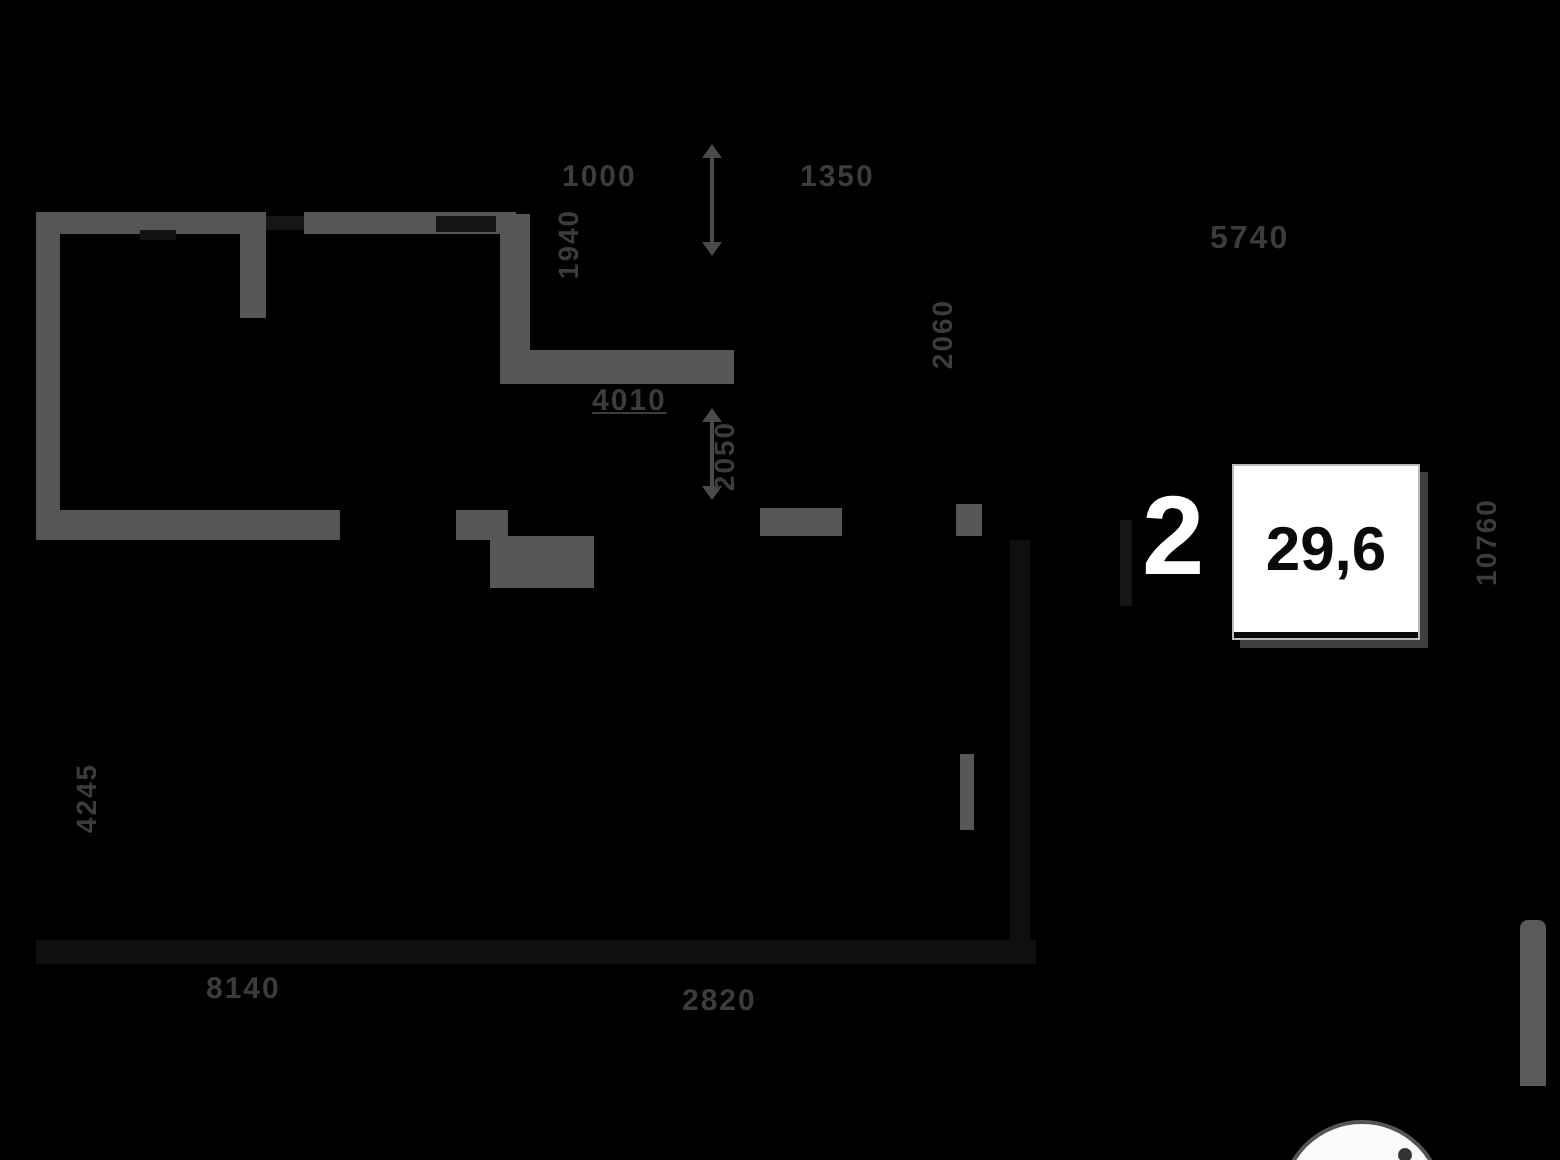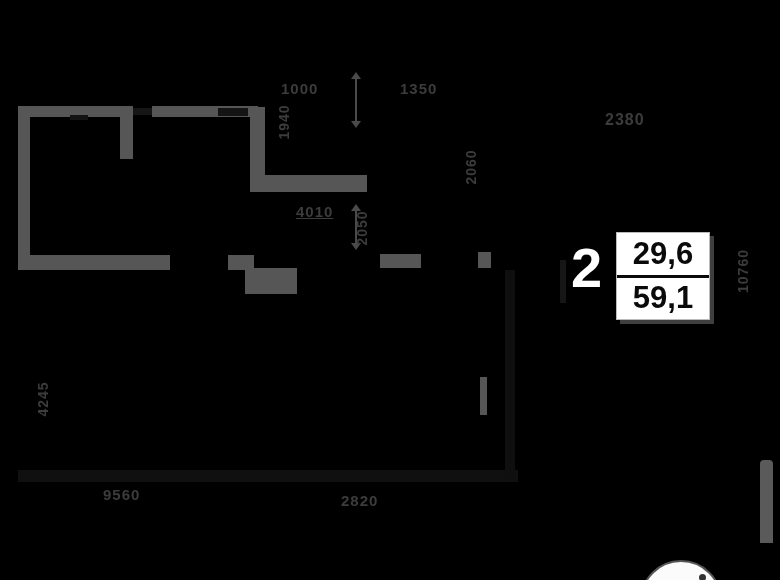"2380" div.dim { text: 2380 -> 5740 }
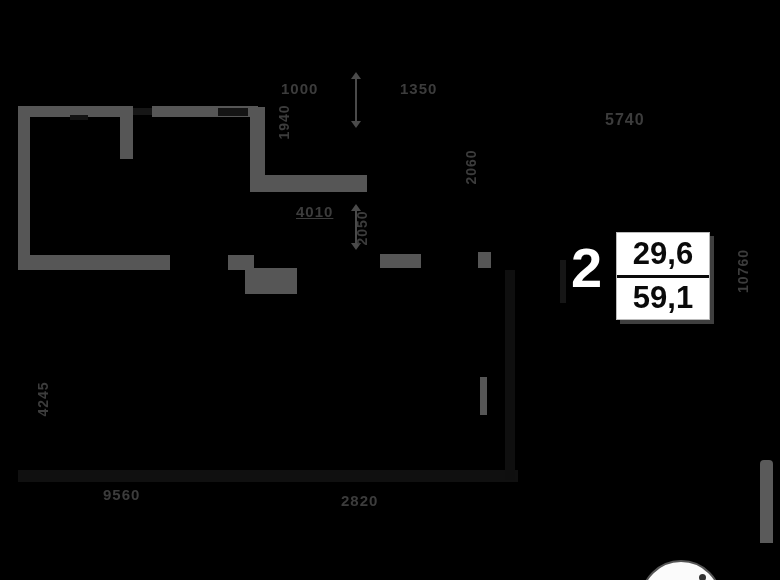"4010" div.dim { top: 203px -> 192px }
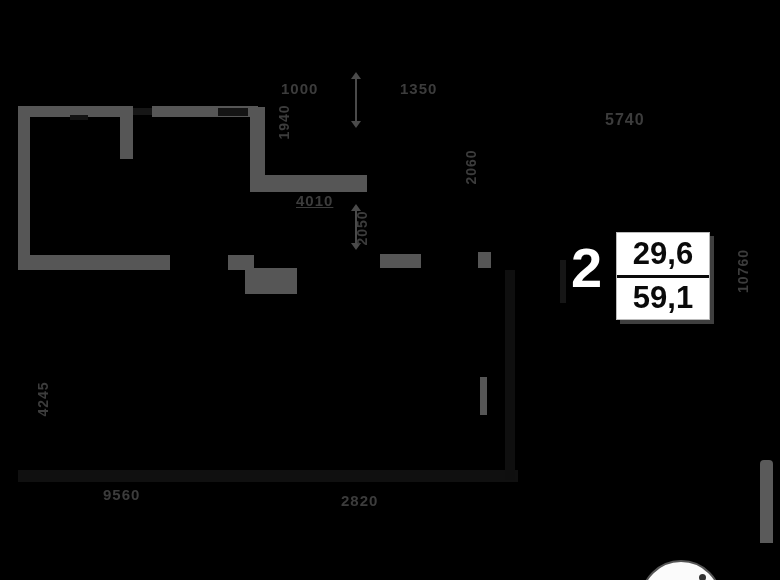"59,1" div.area-cell { html: <div>59,1</div> -> none }
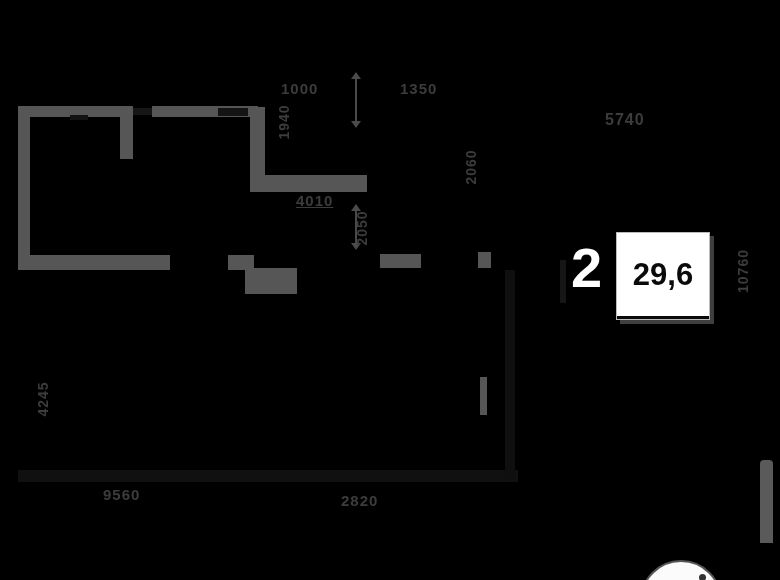"9560" div.dim { text: 9560 -> 8140 }
